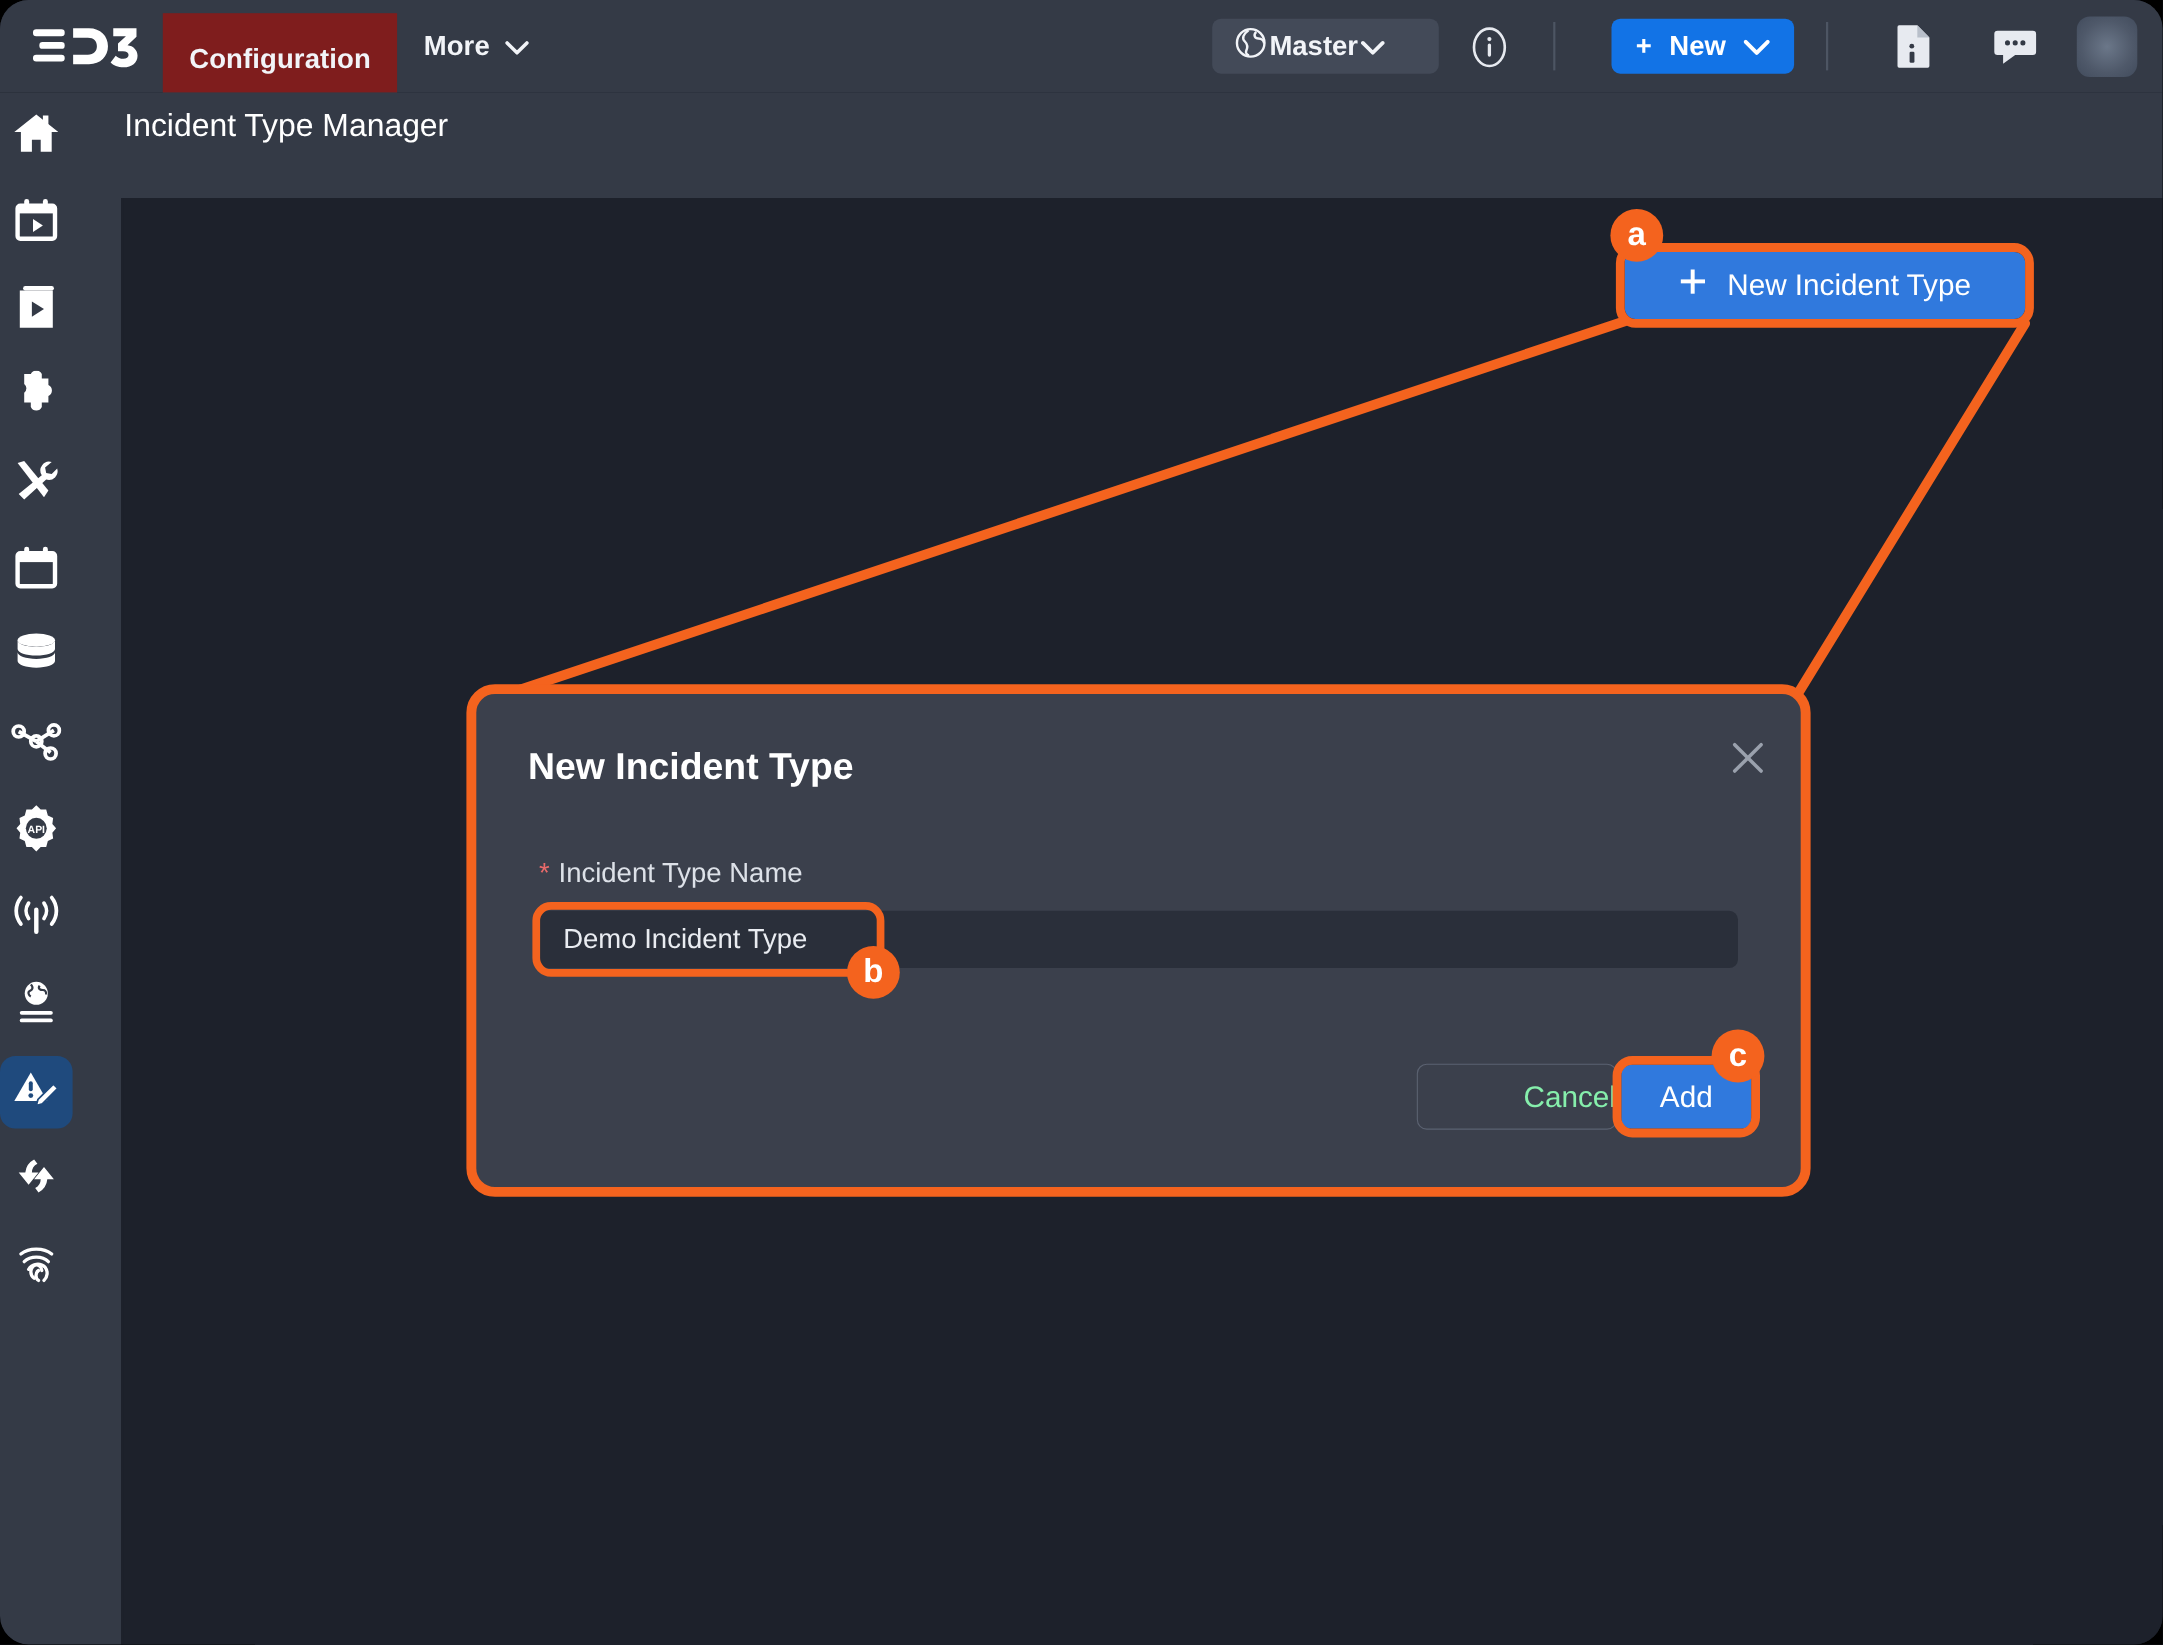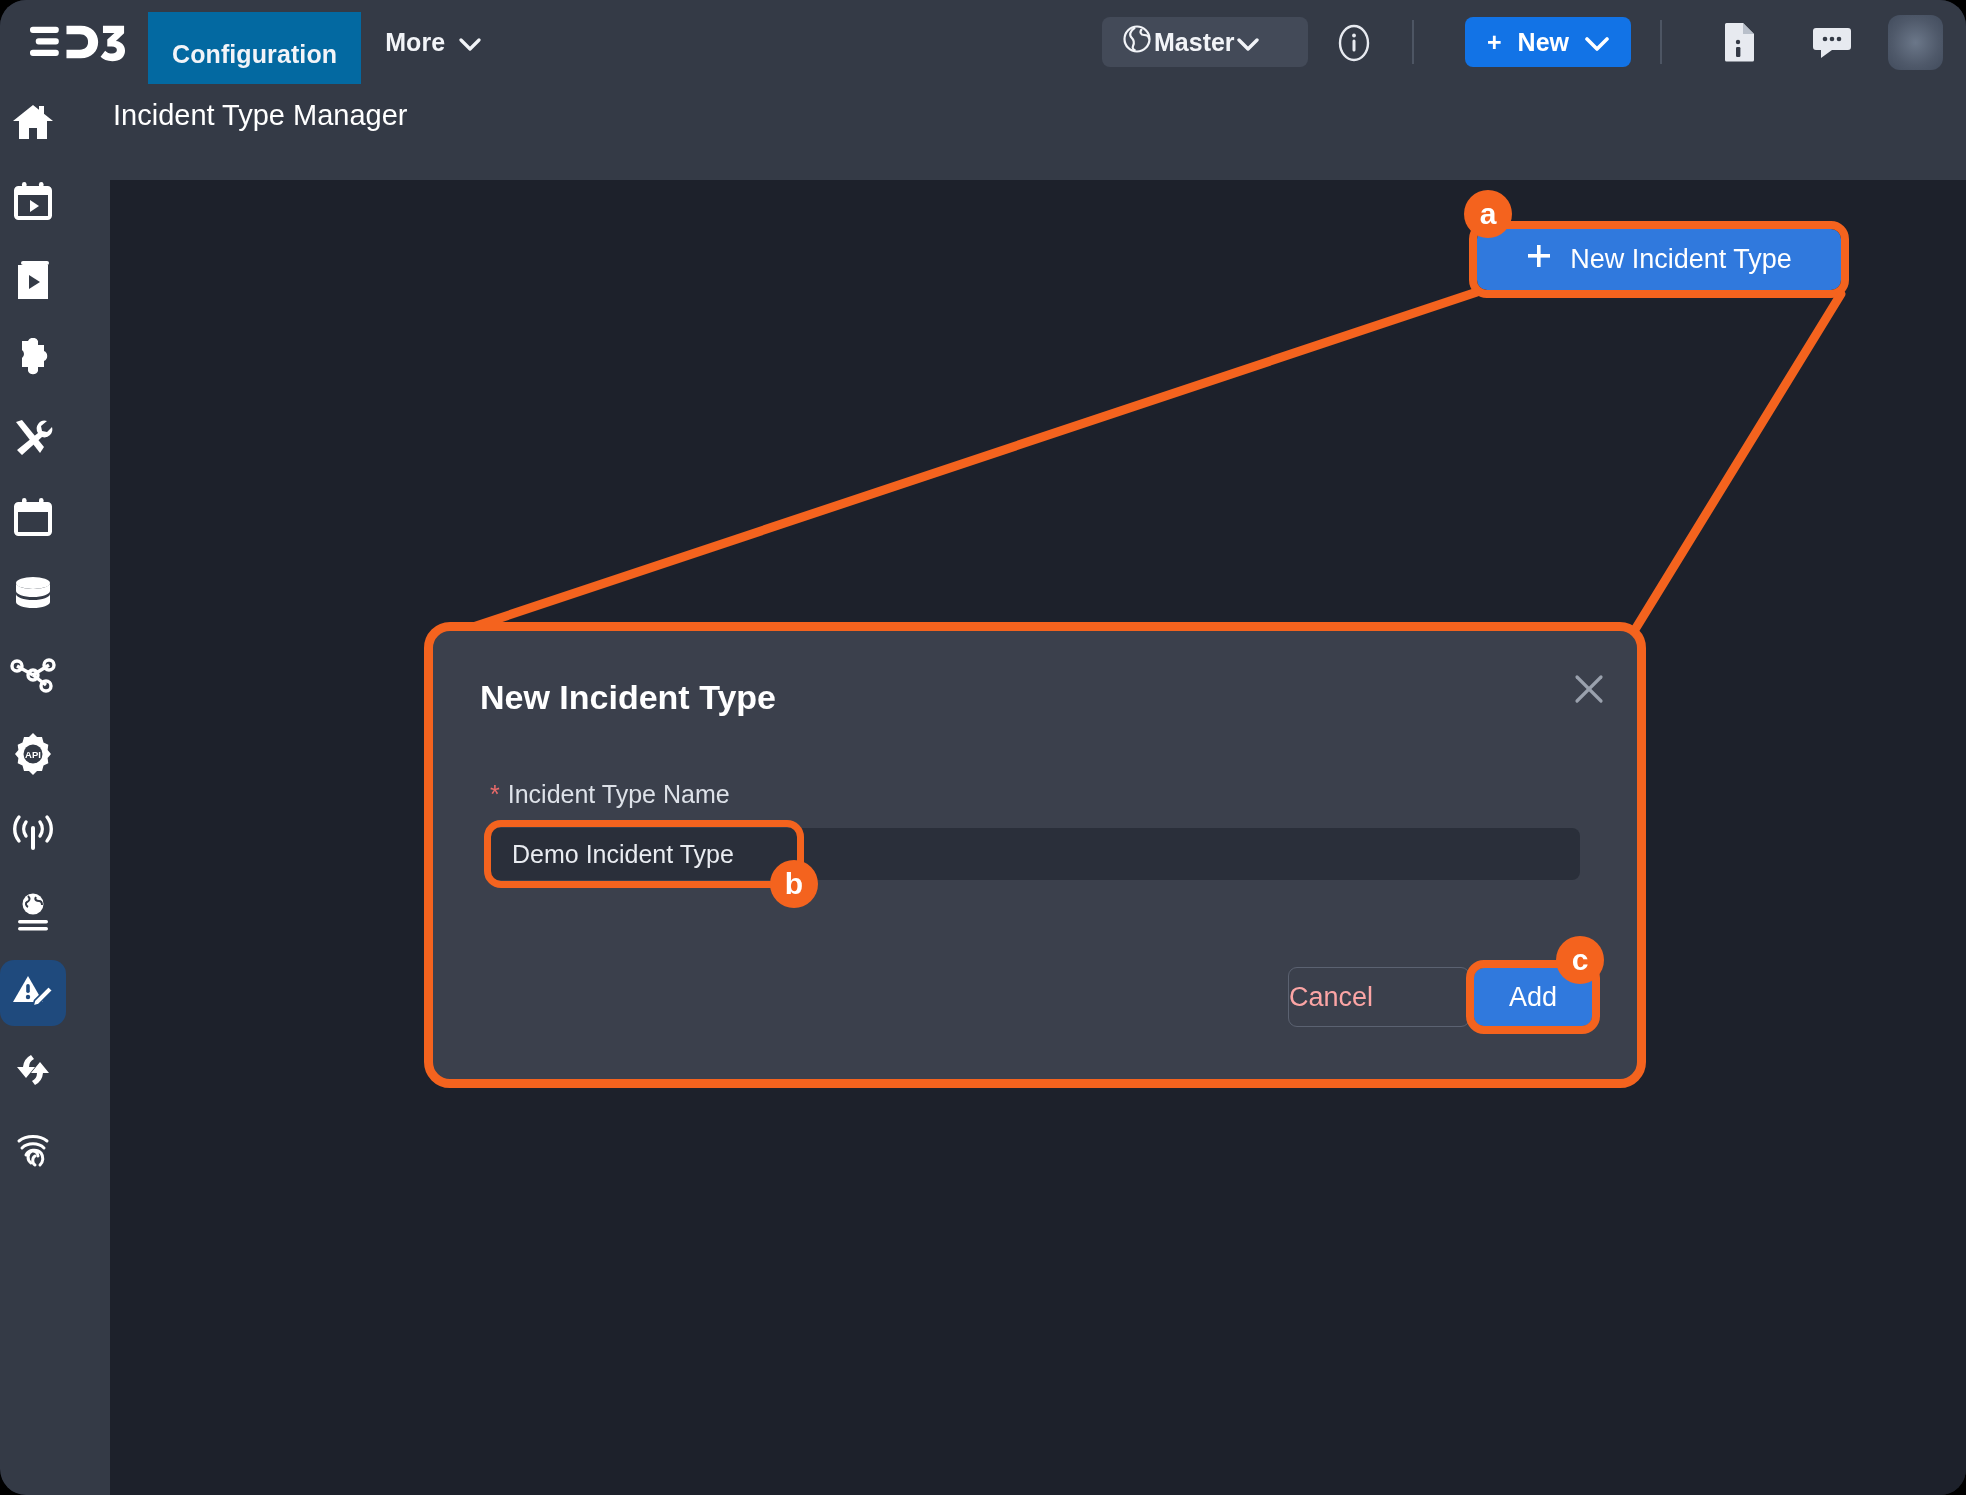"Configuration" .navtab.active { background: #0369a1 -> #7f1d1d }
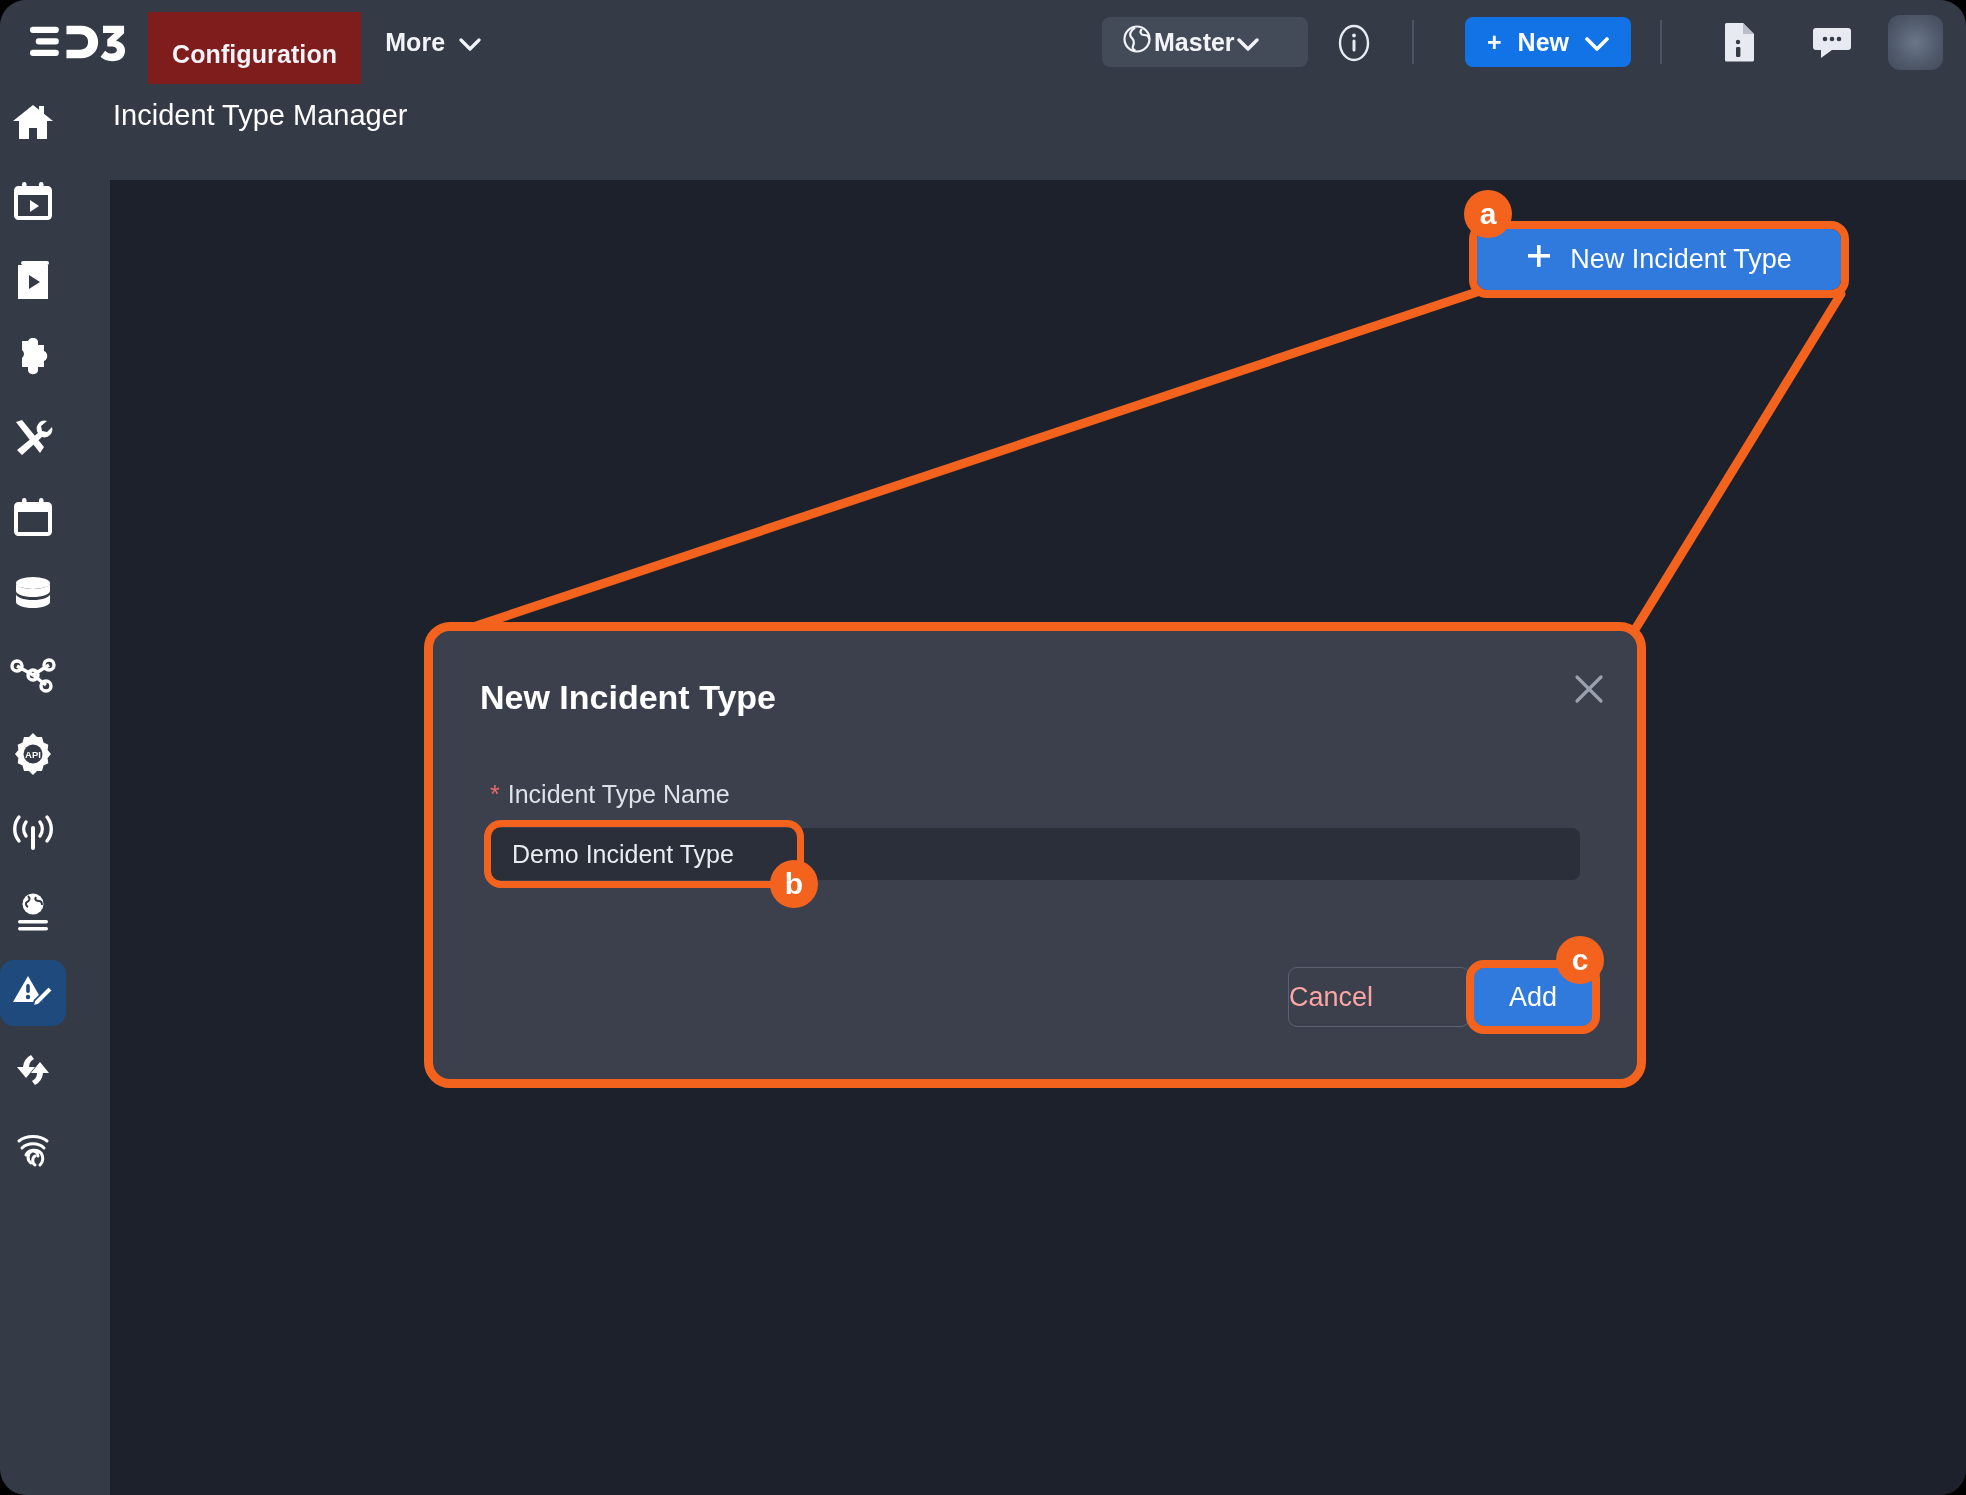"Cancel" #cancelbtn { color: #fca5a5 -> #86efac; justify-content: flex-start -> flex-end }
